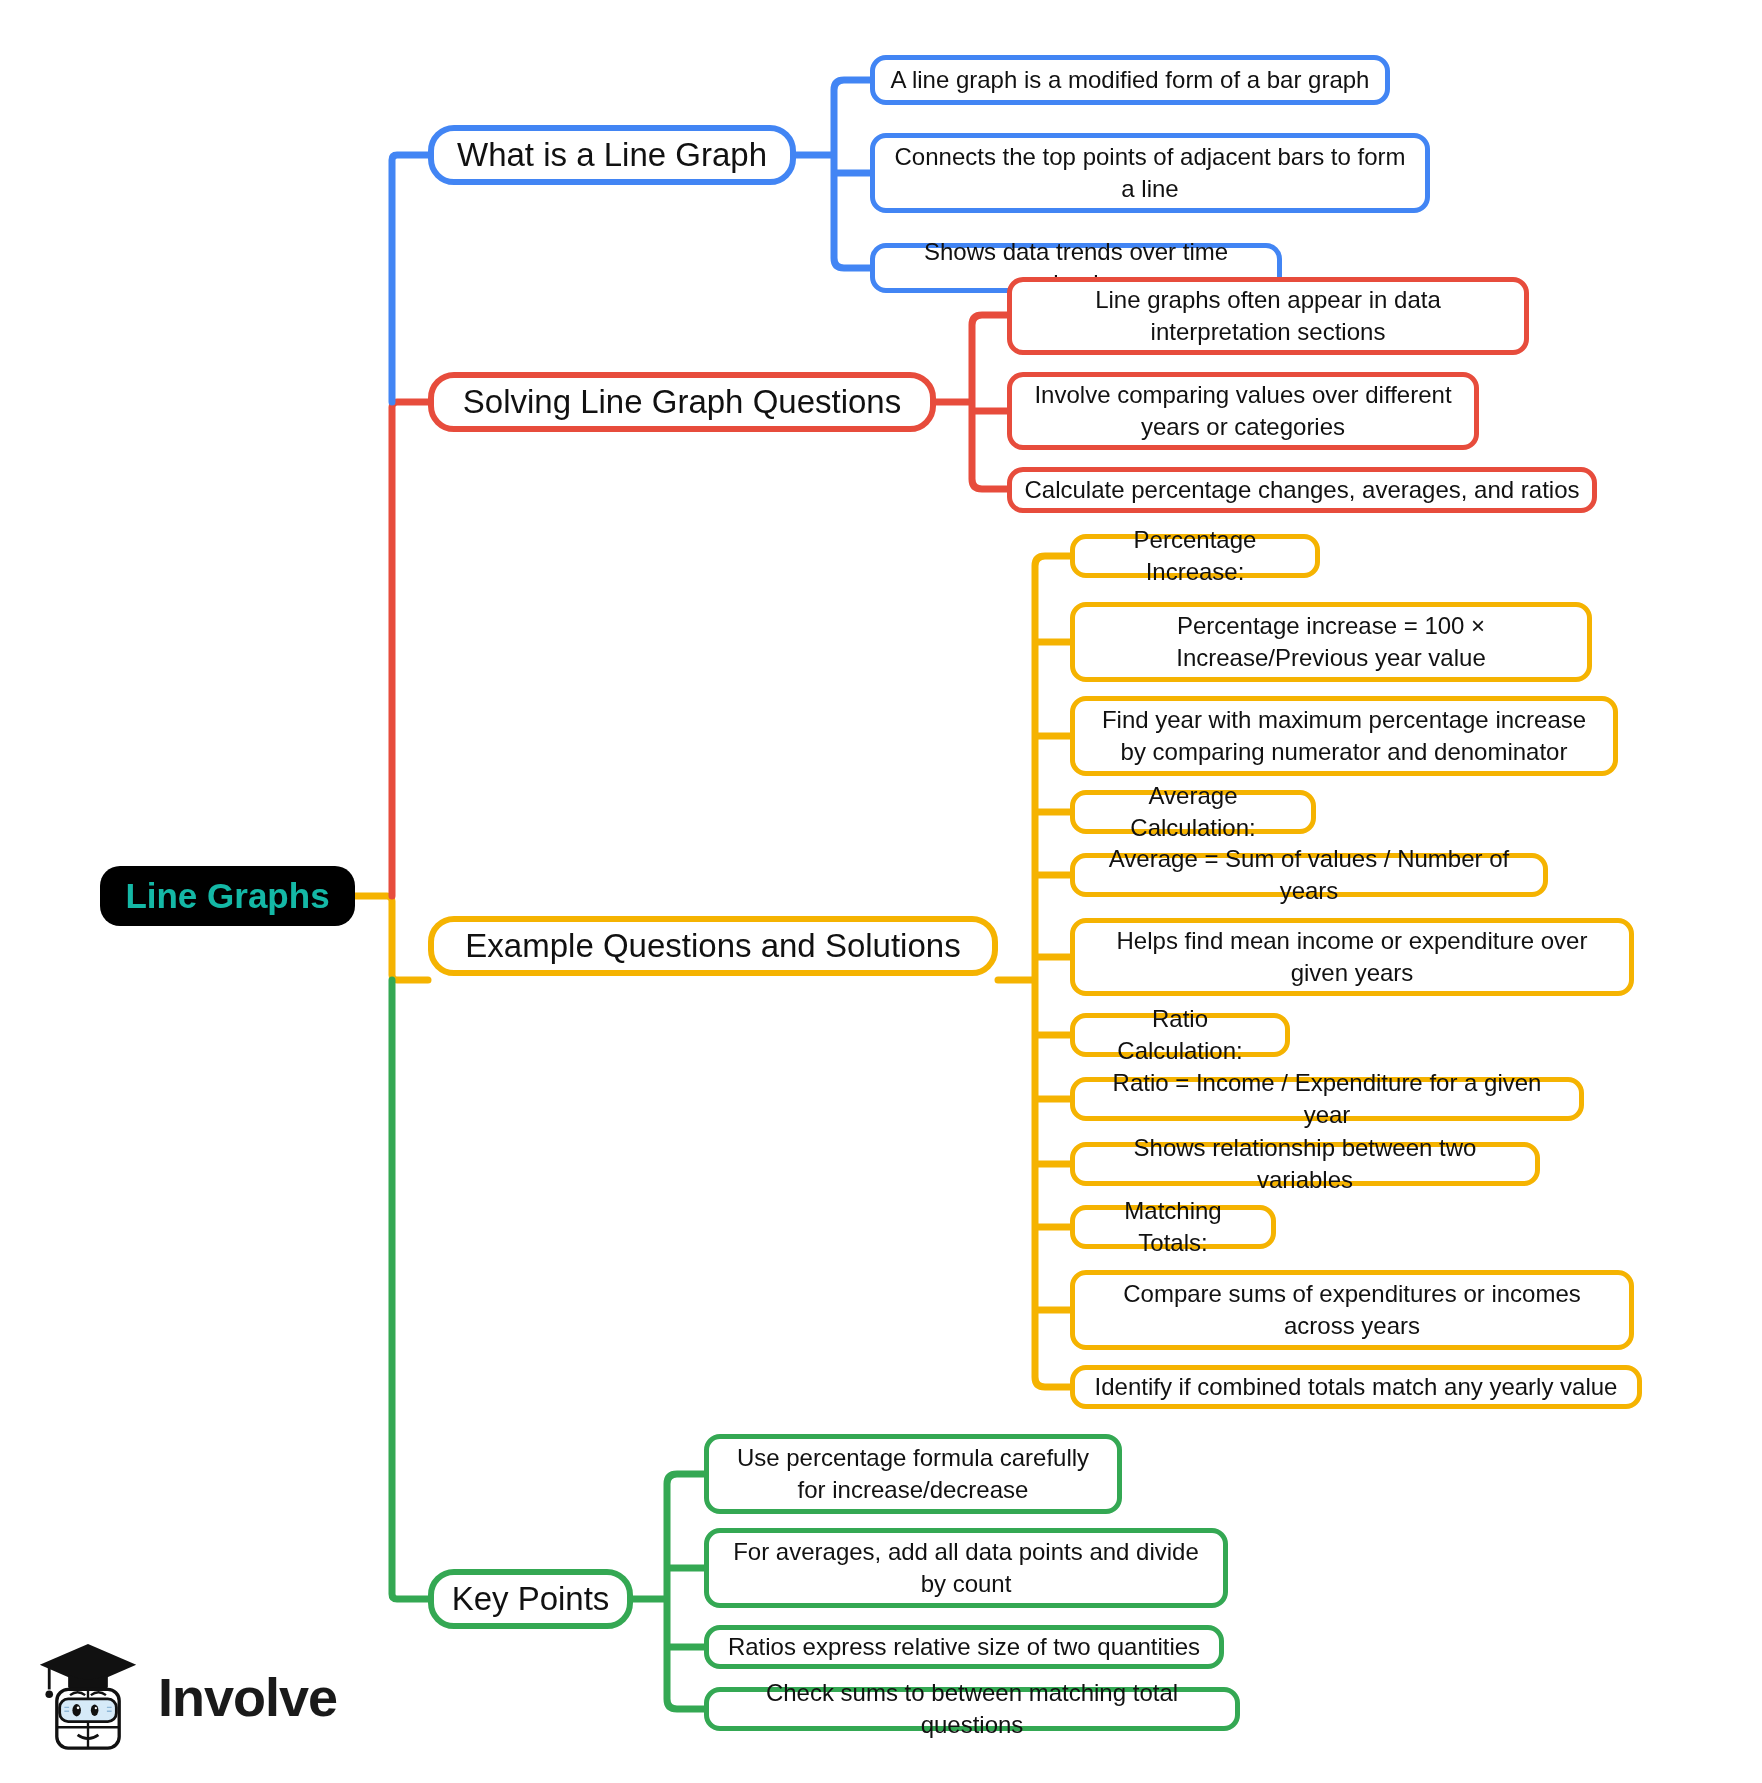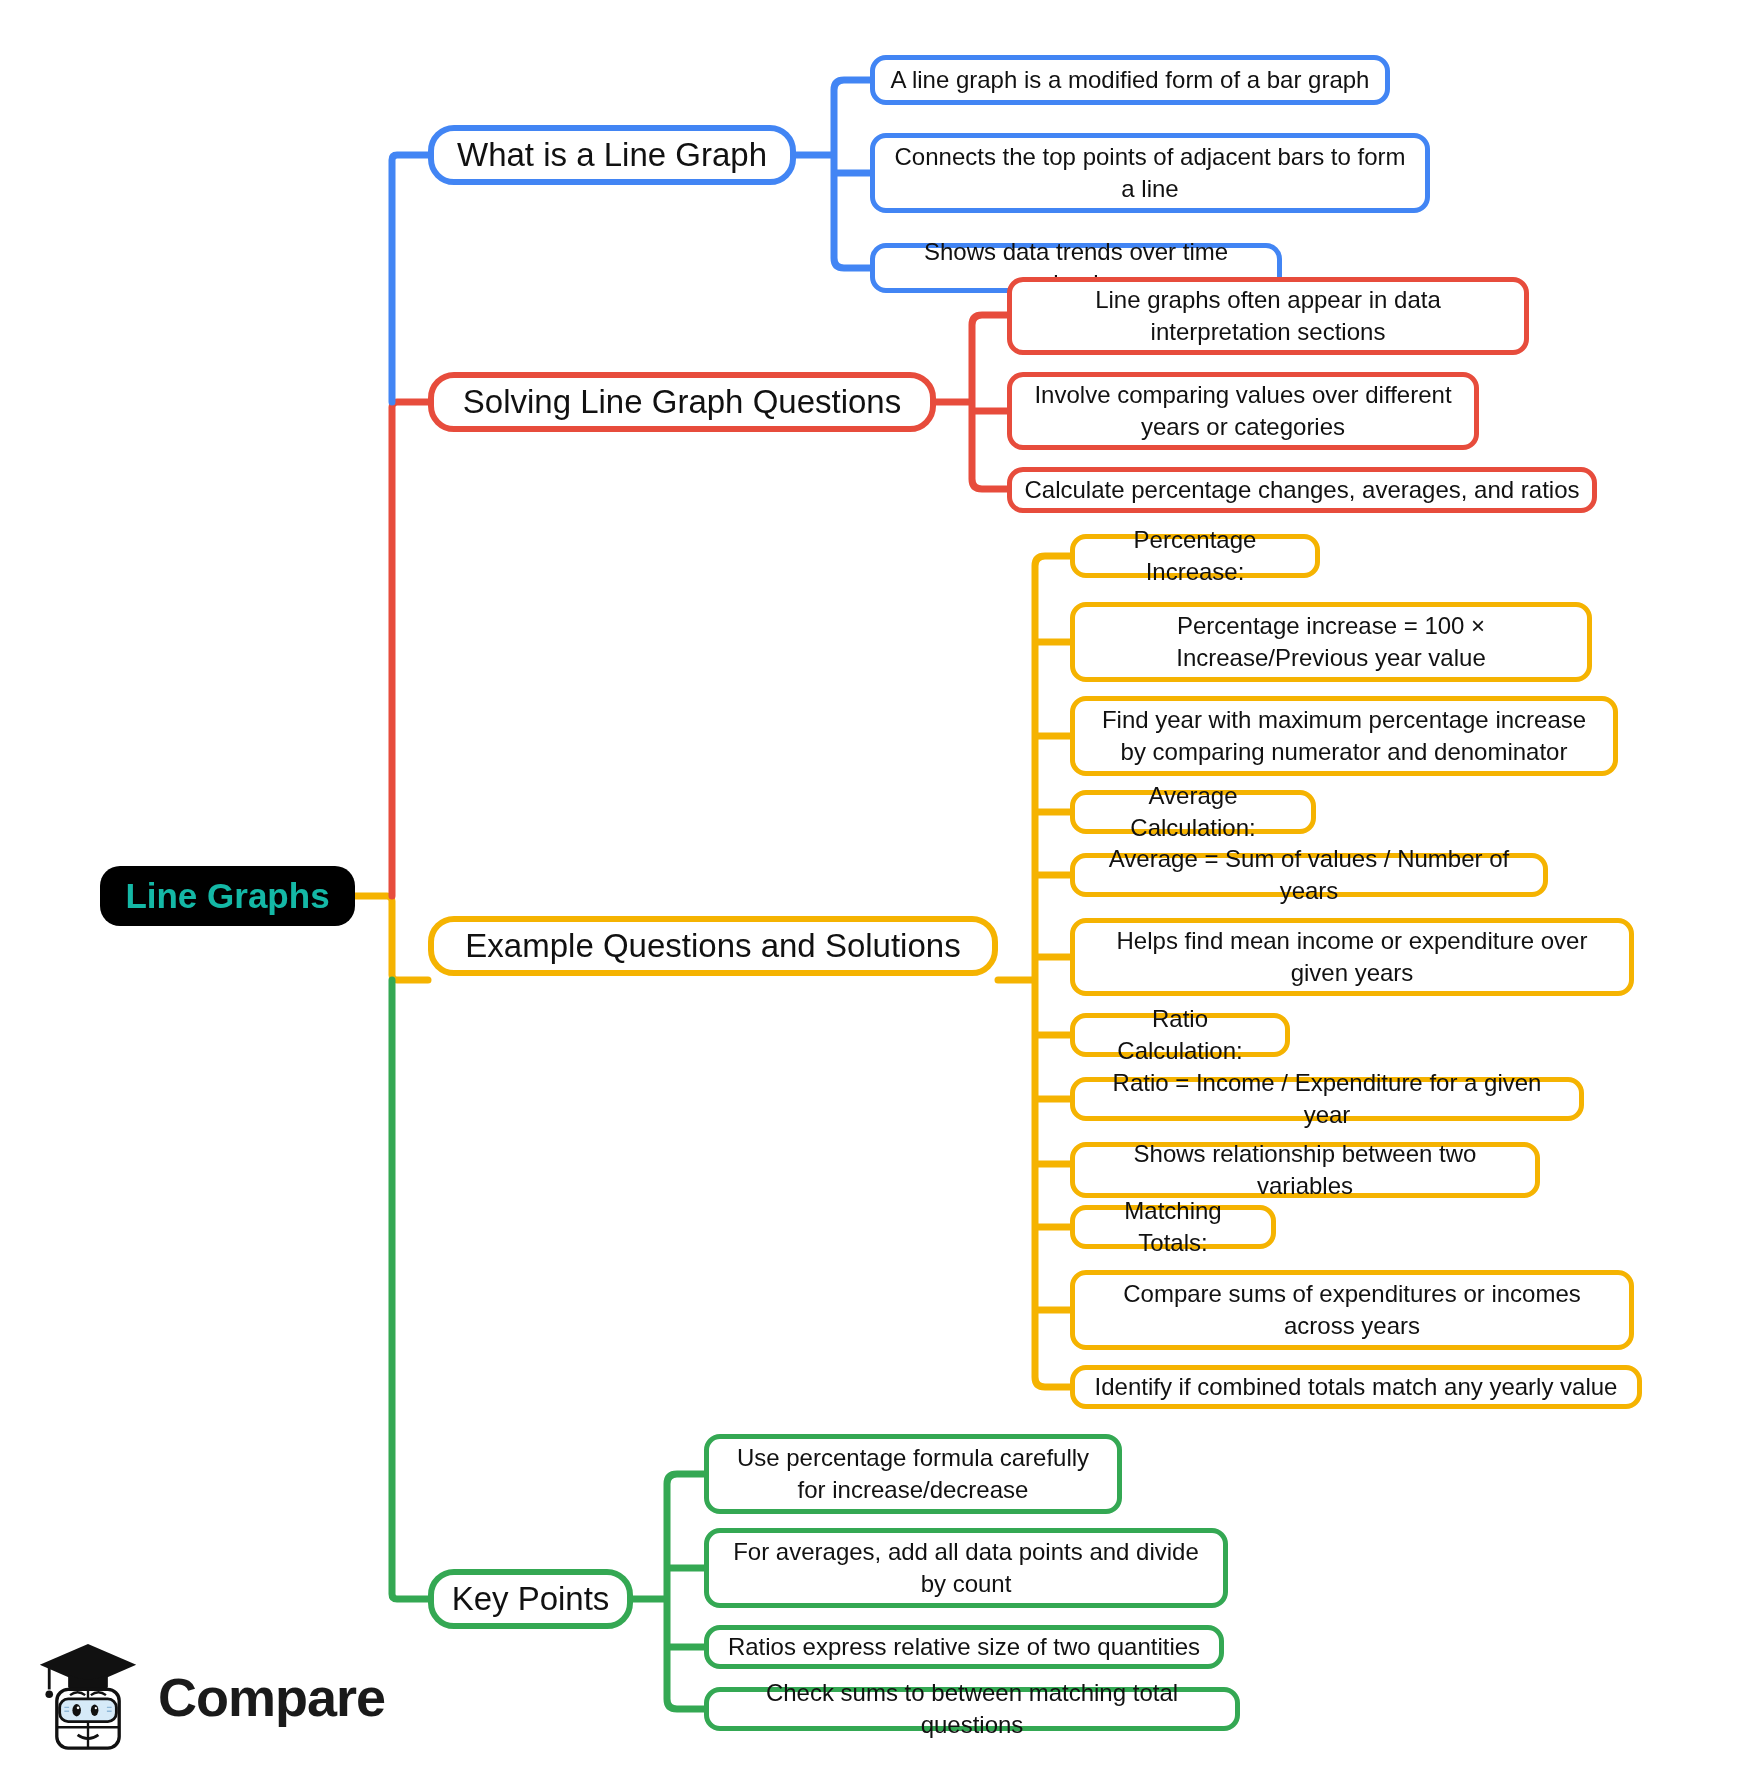"Shows relationship between two variables" div.node { height: 56px -> 44px }
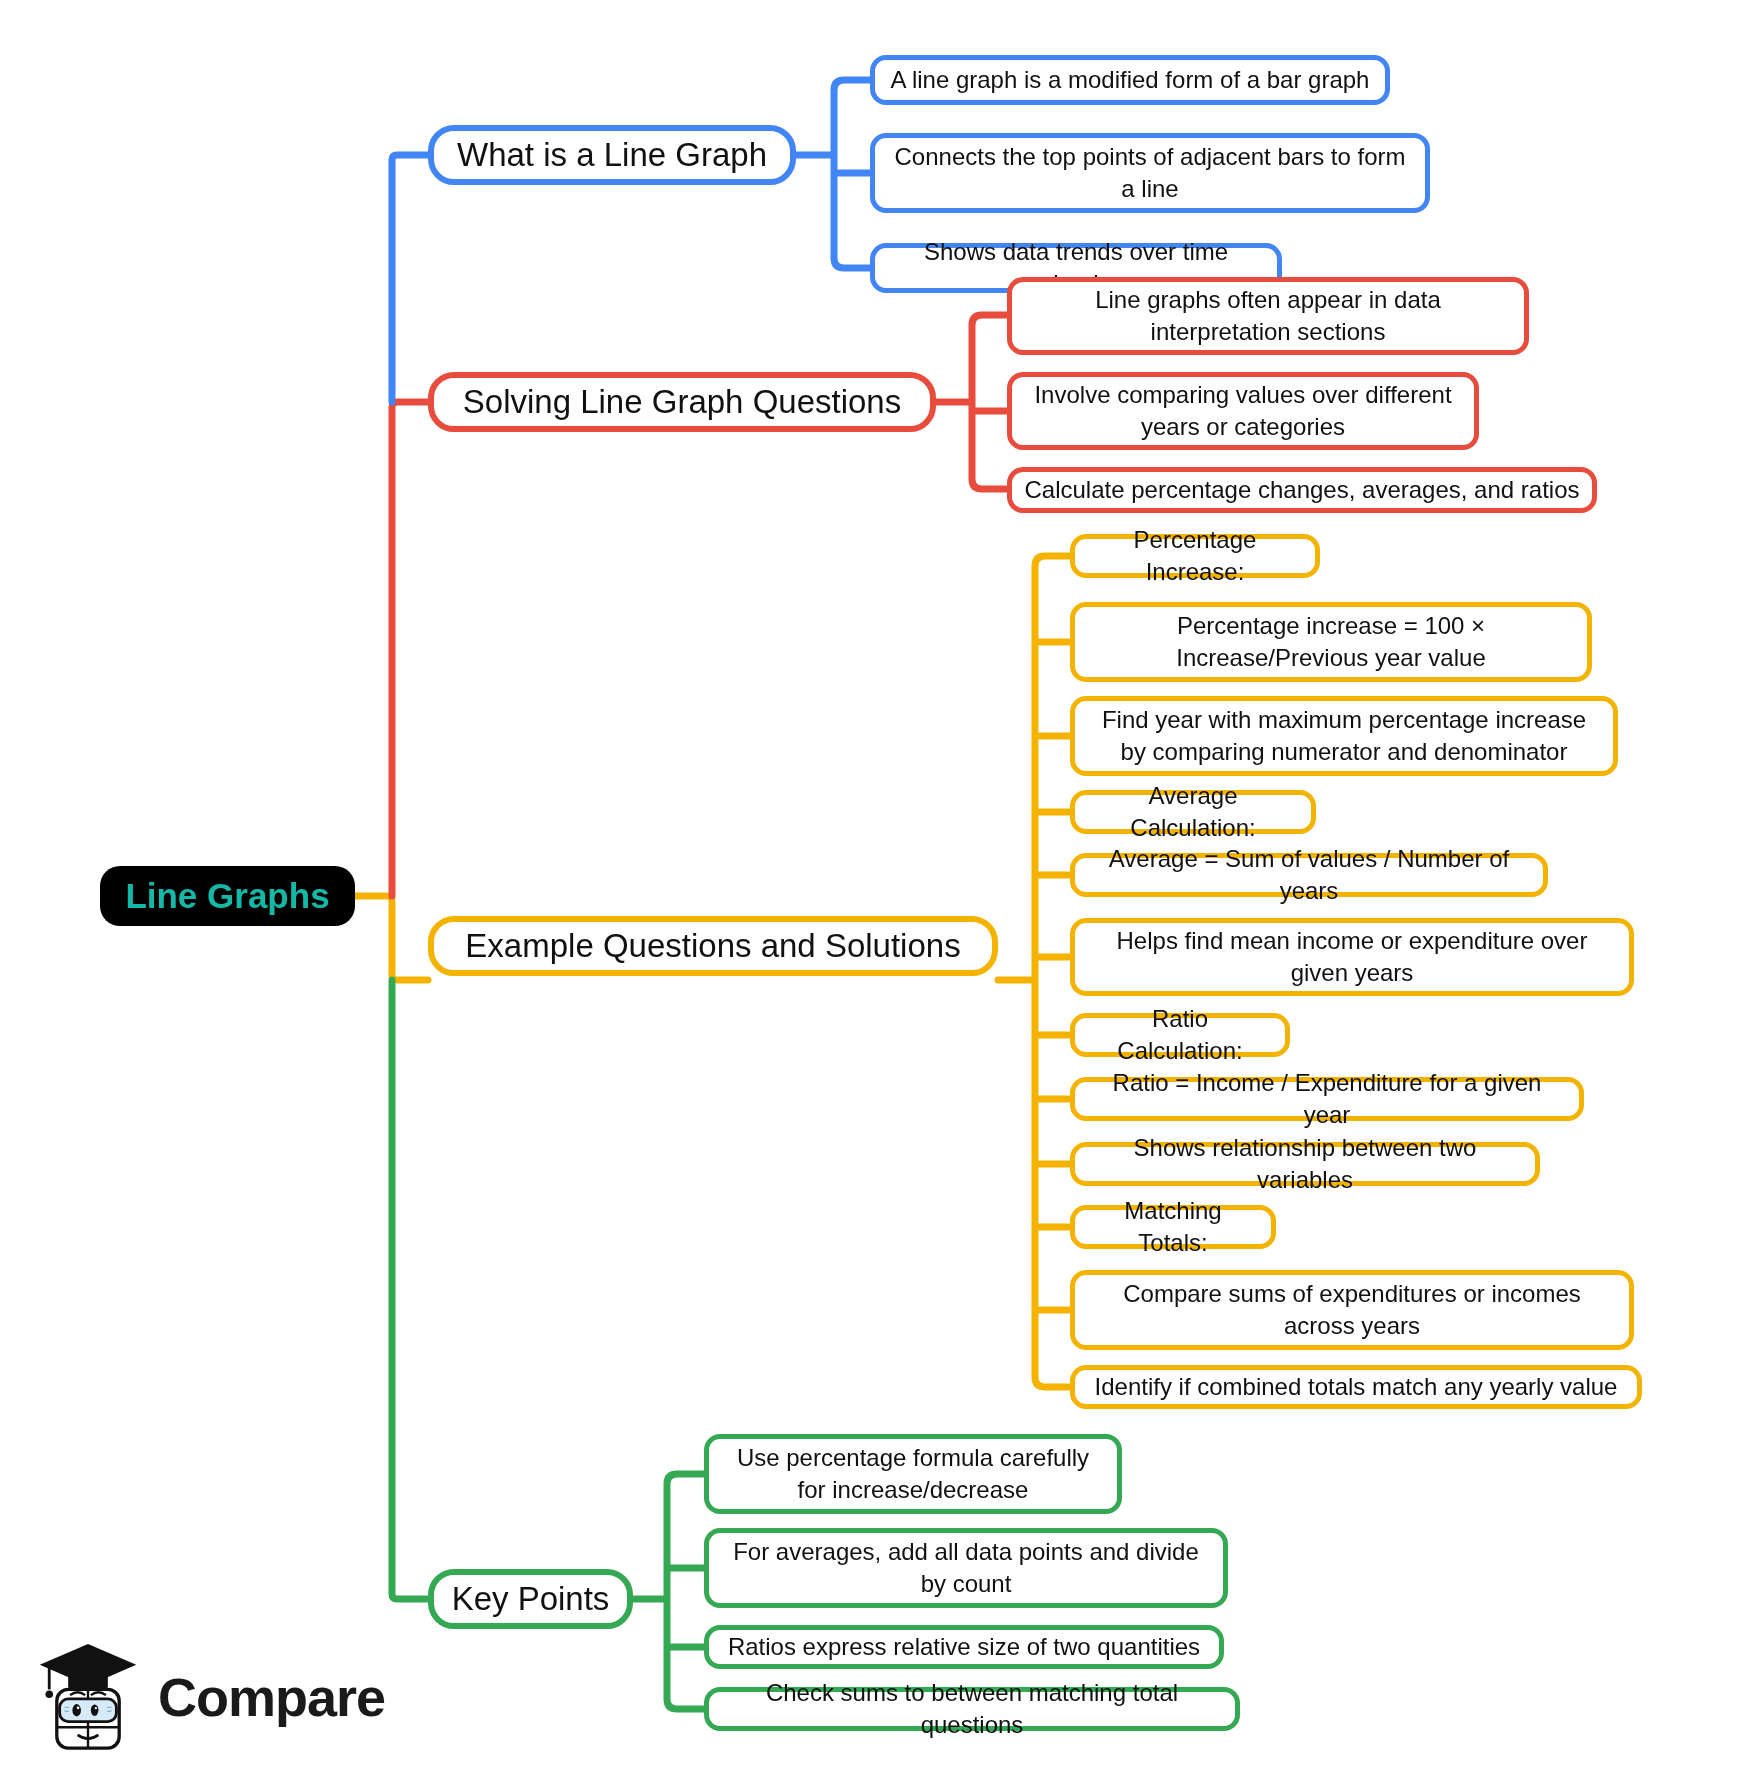"Compare" span.wordmark { text: Compare -> Involve }
